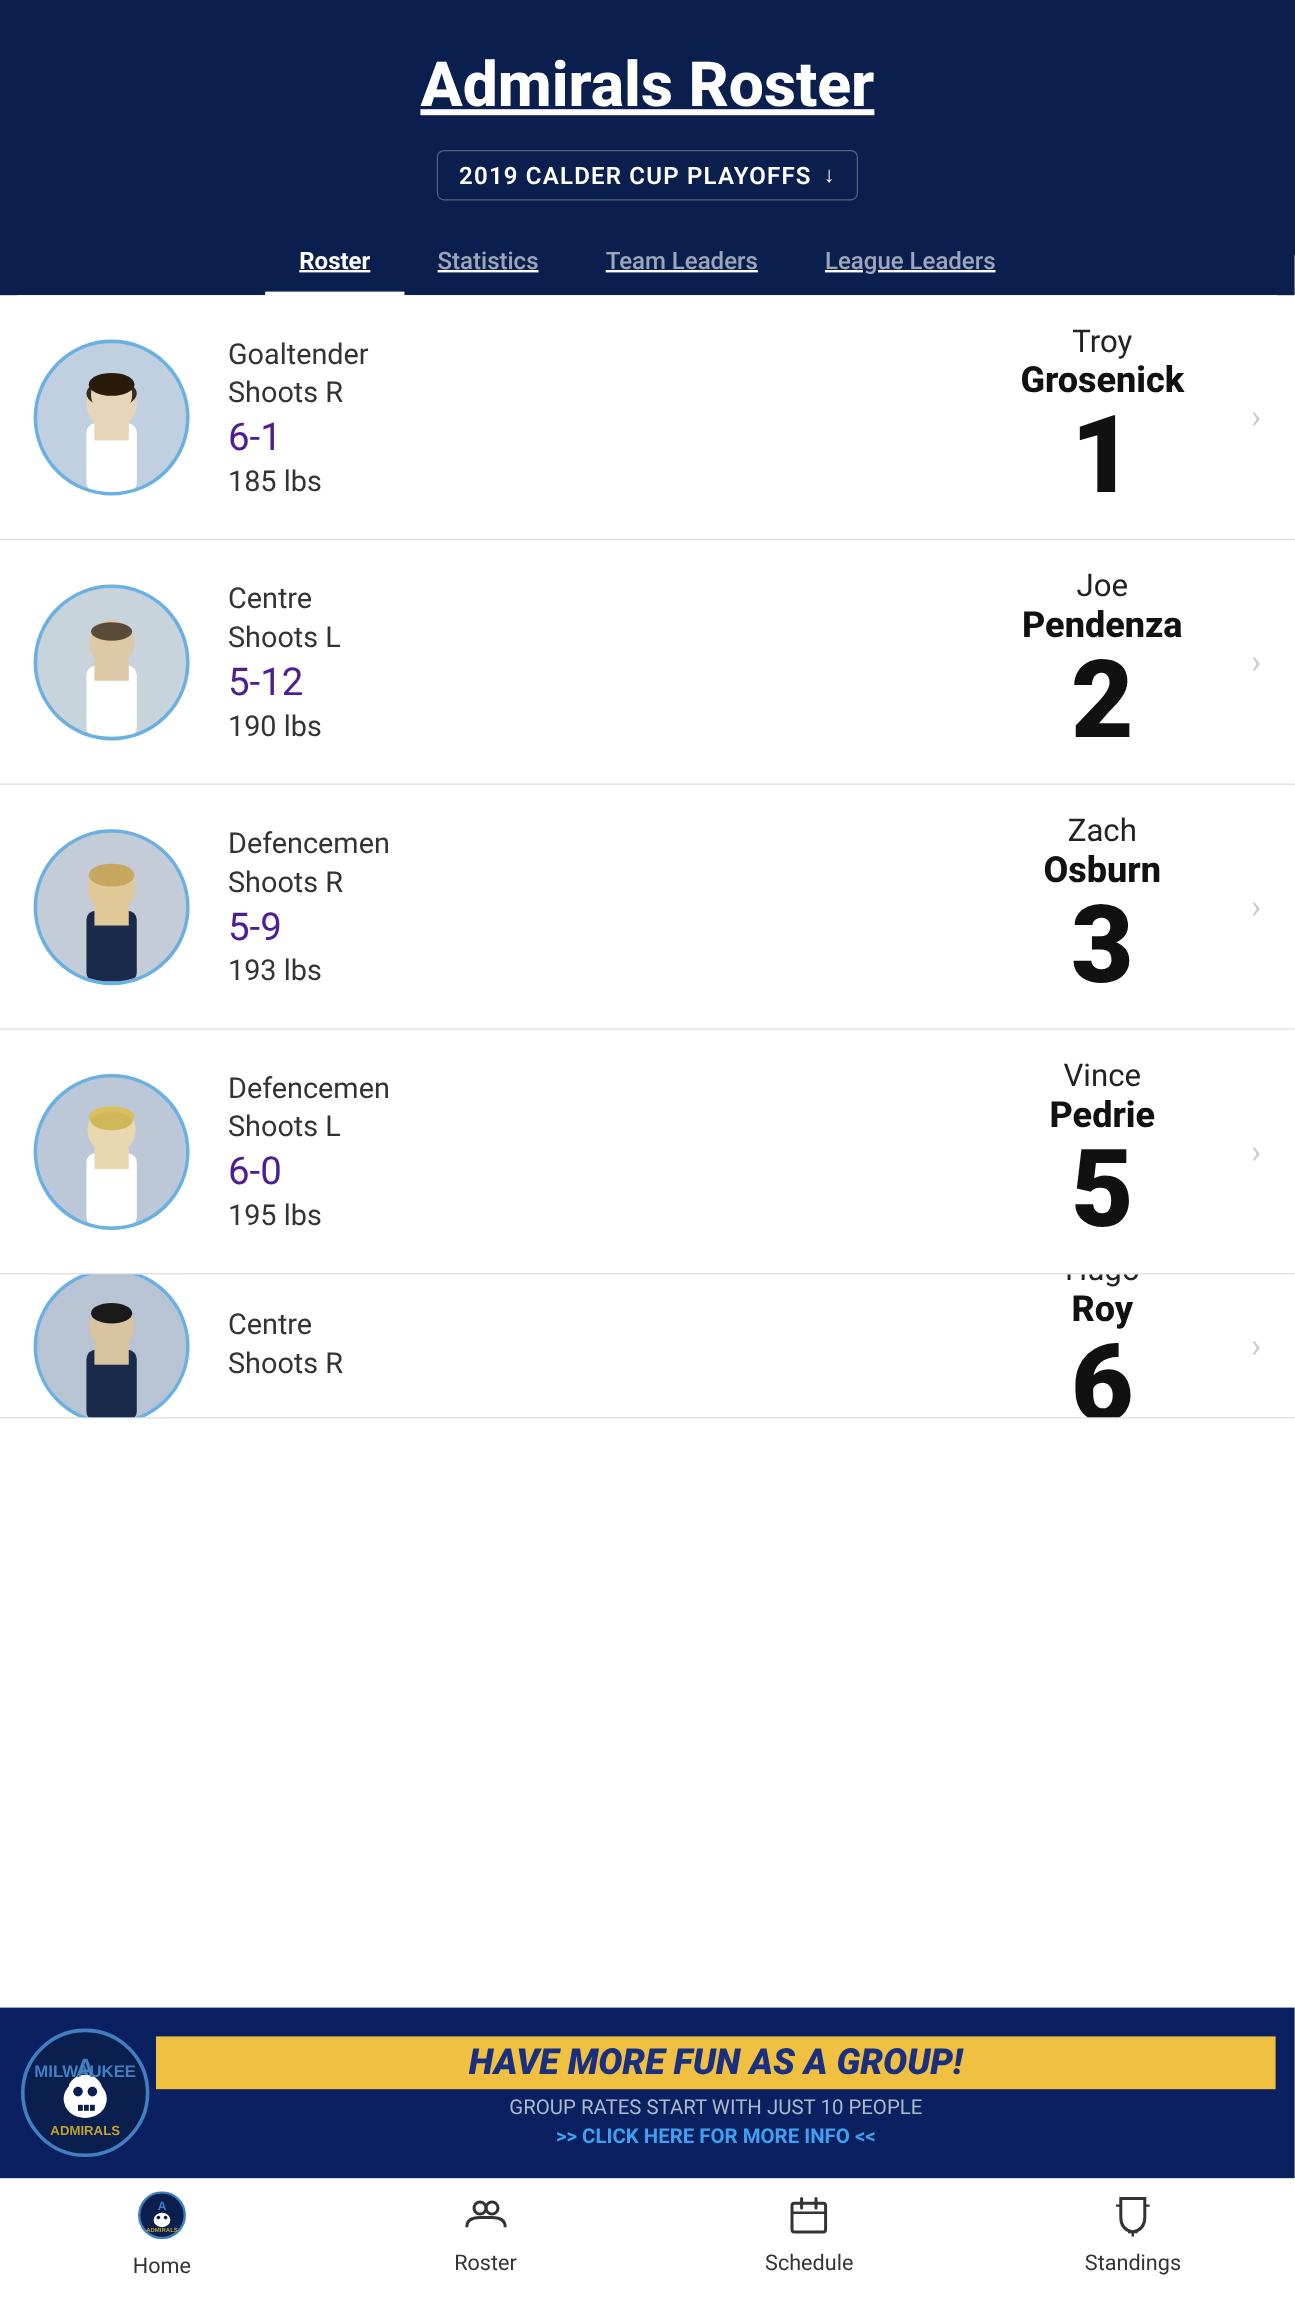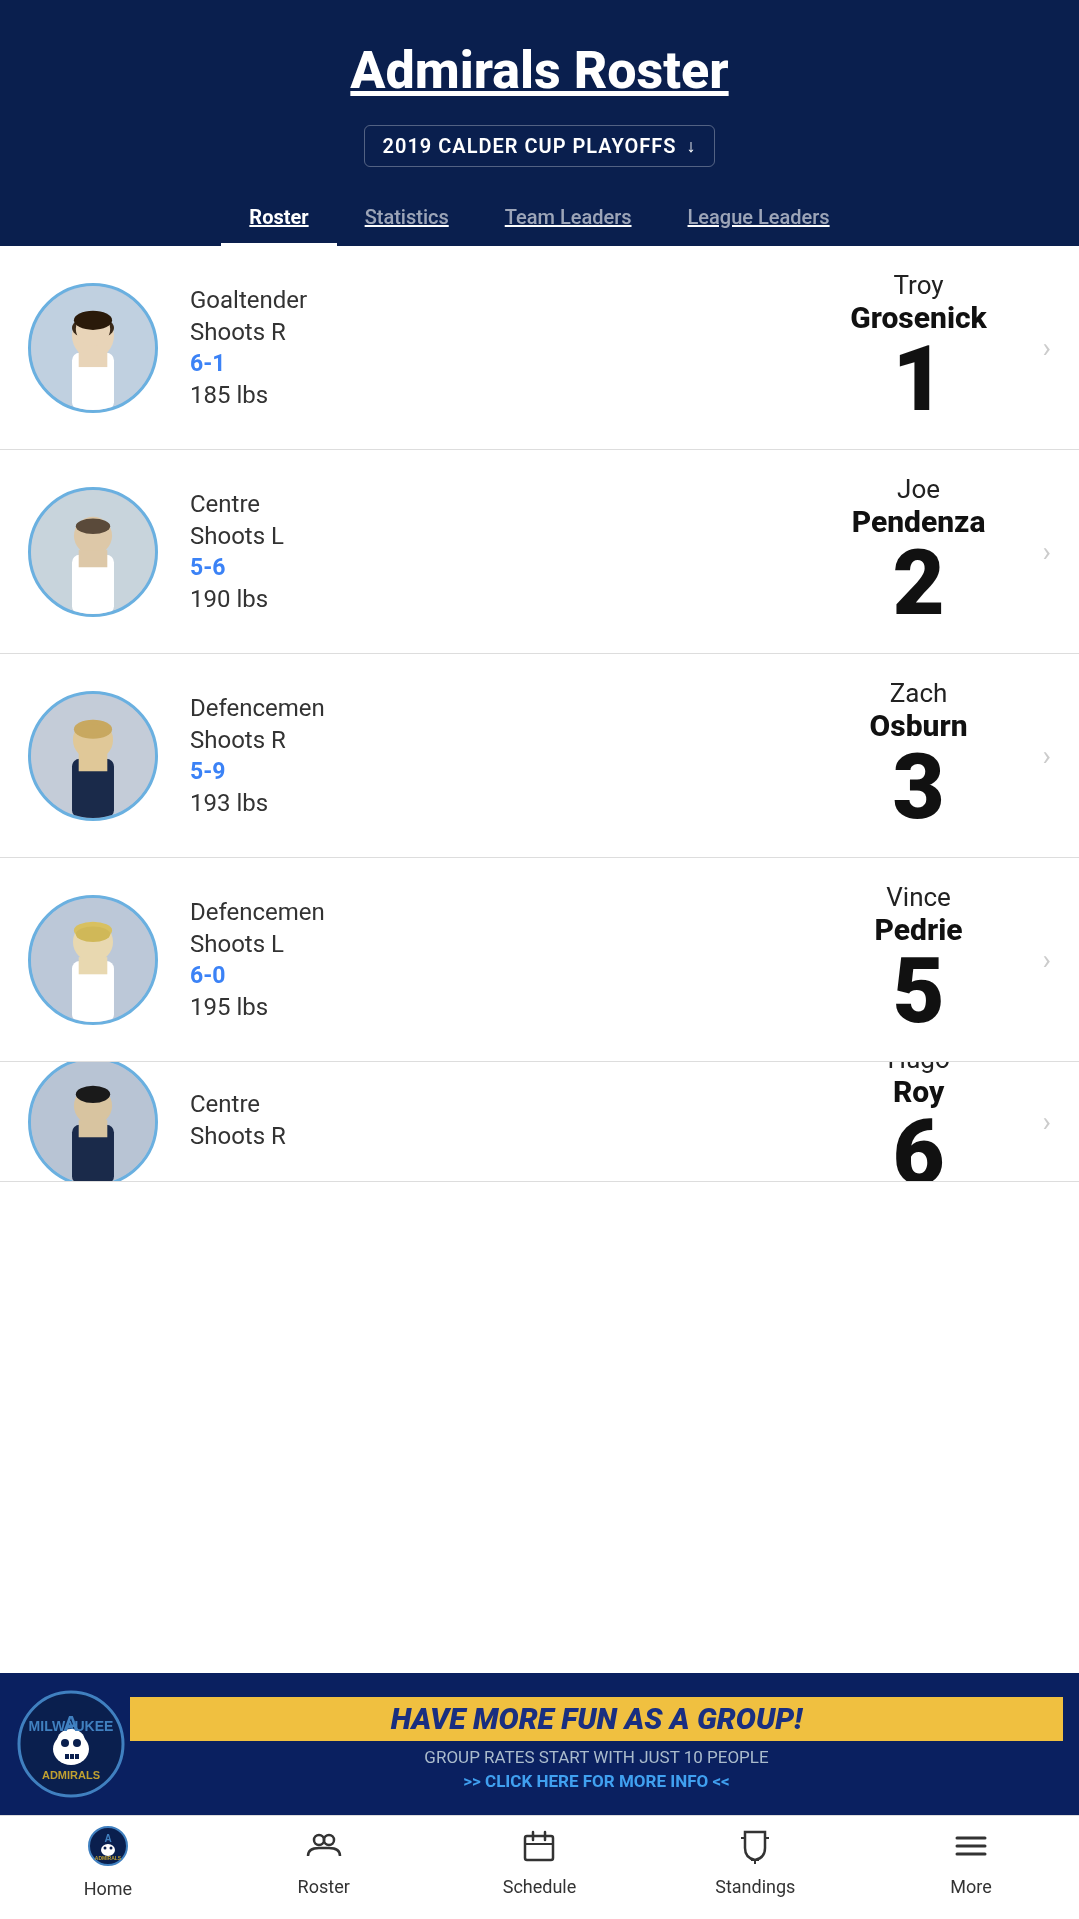"6-1" .player-height { color: #3b82f6 -> #4c1d95; font-size: 23px -> 32px; font-weight: bold -> none }
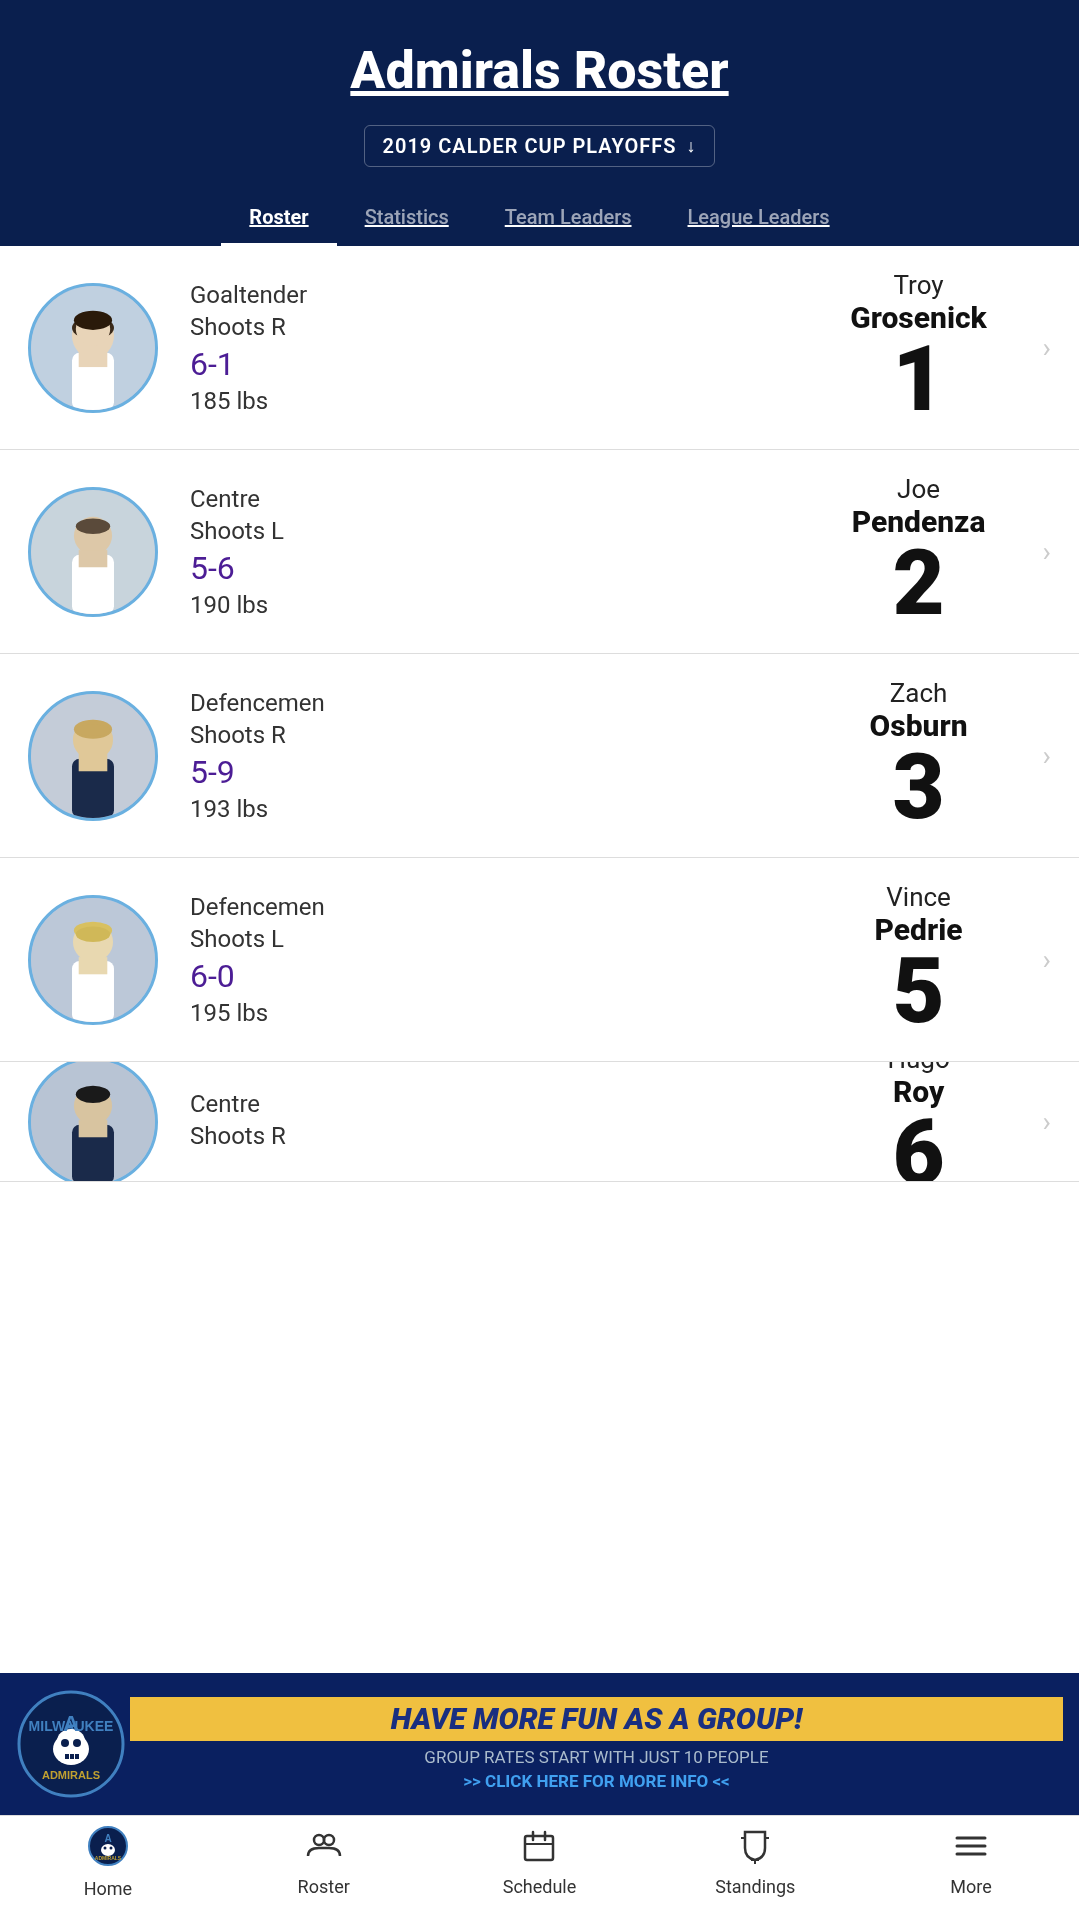"5-6" div.player-height { text: 5-6 -> 5-12 }
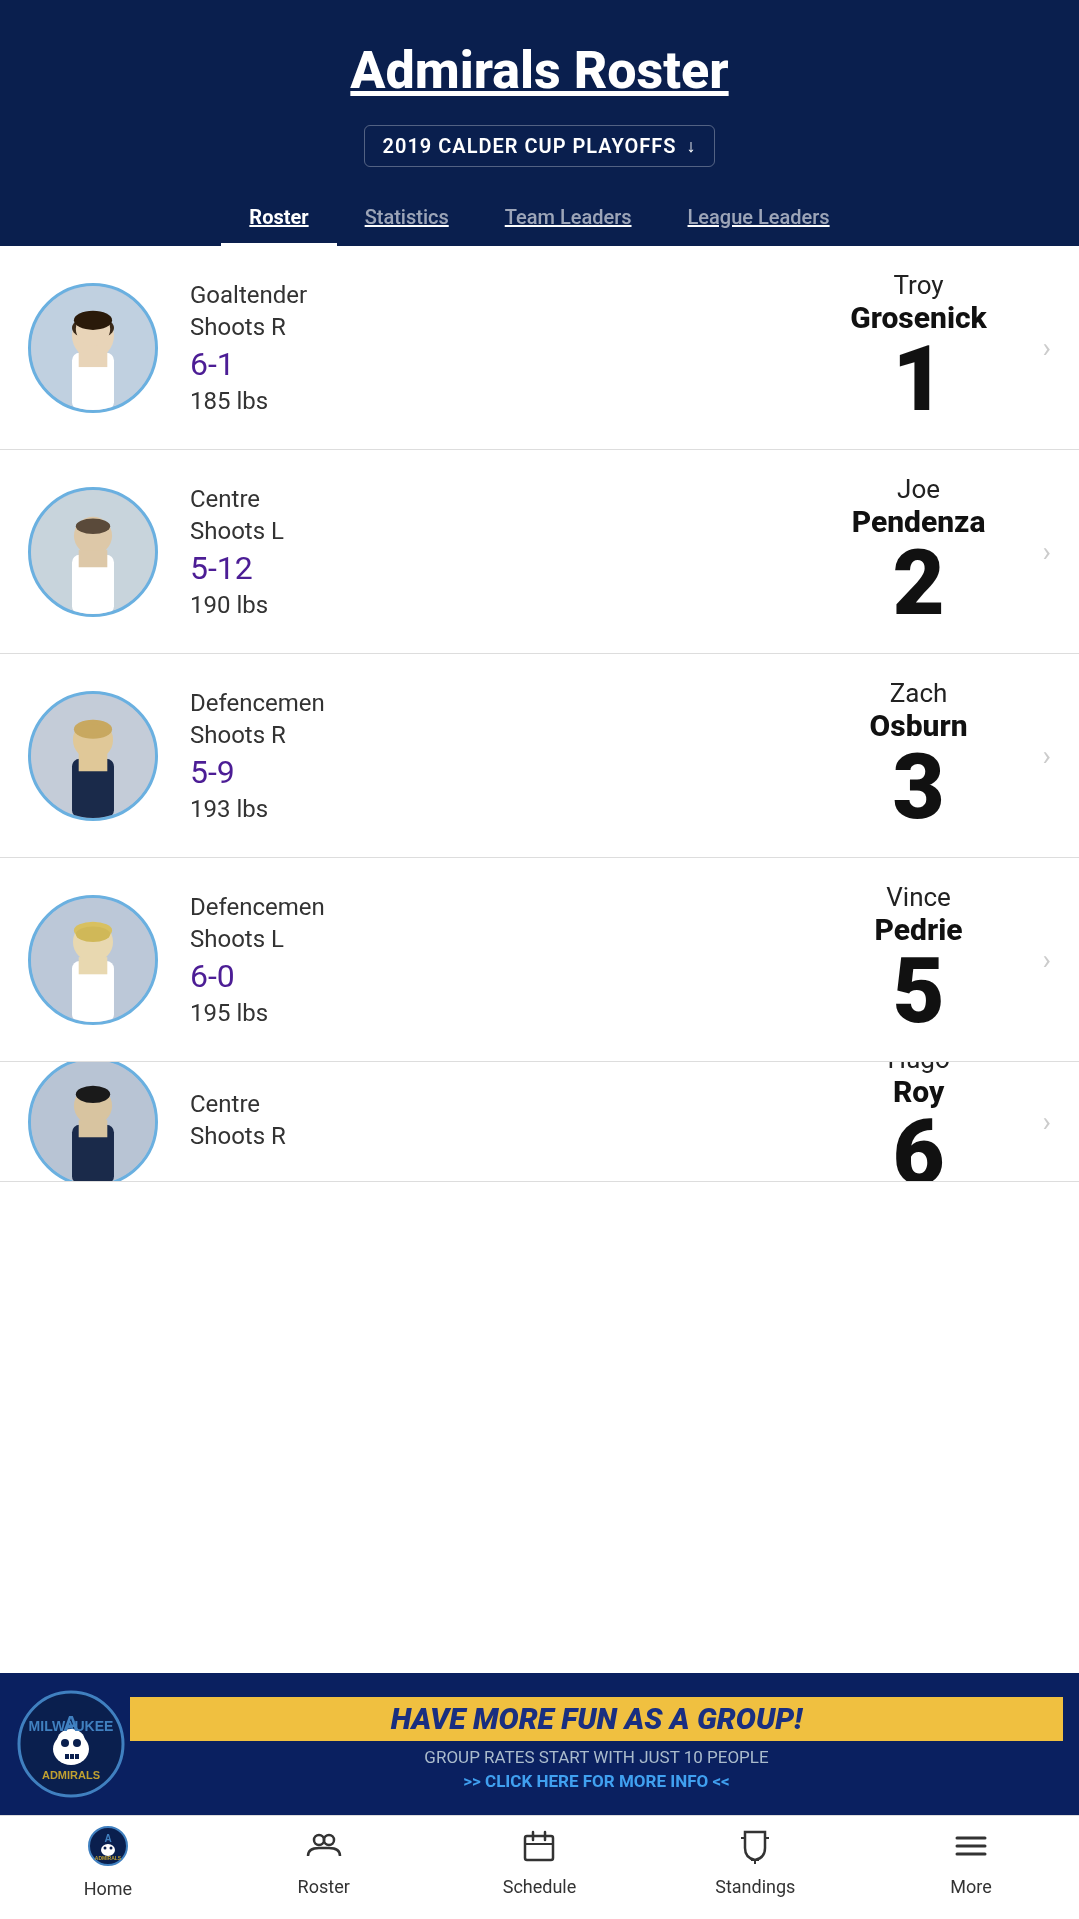"More" div.bottom-nav-item { html: <div> <span><svg> <line></line> <line></line> <line></line> </svg></span> <span>More</span> </div> -> none }
